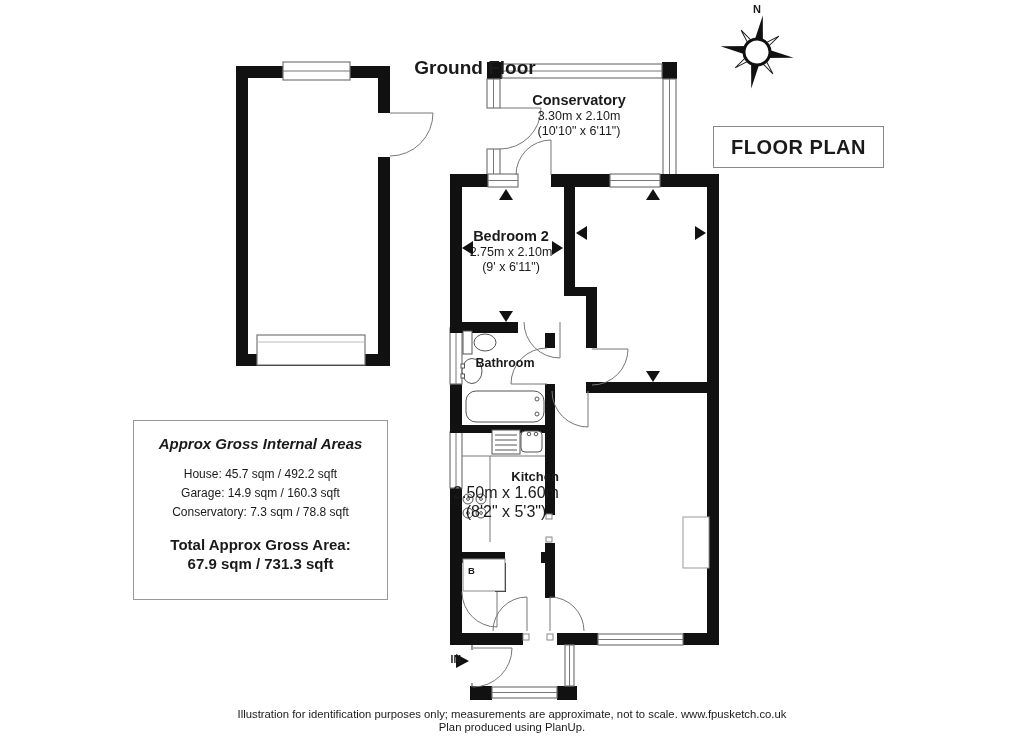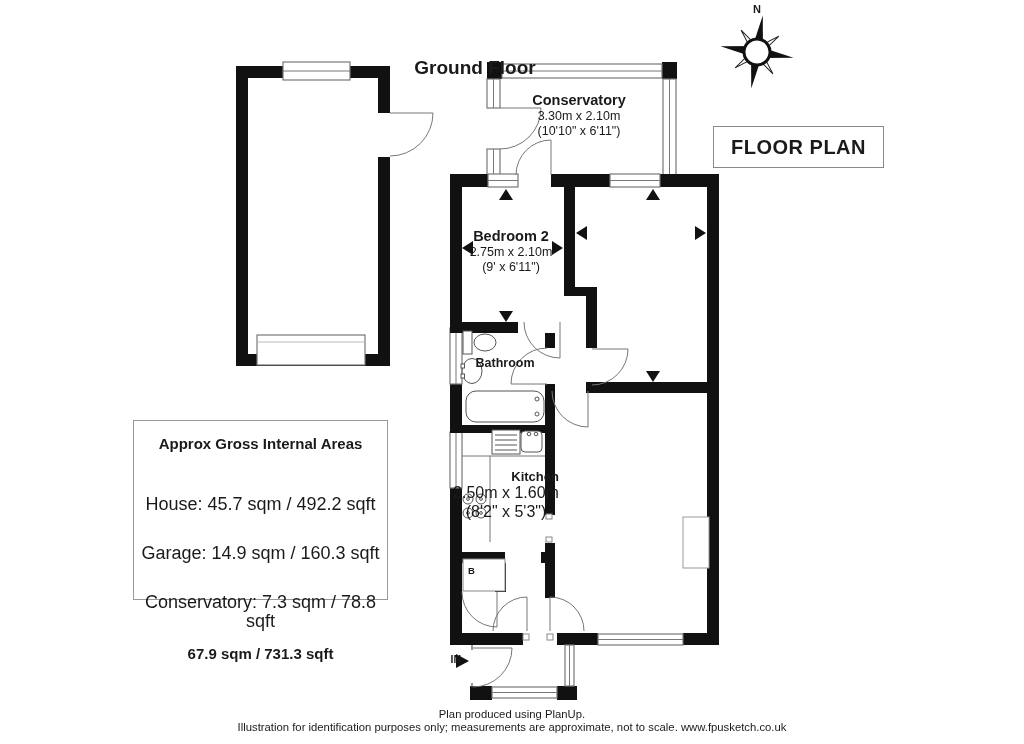"Approx Gross Internal Areas" #areas-box .ab-title { font-style: none -> italic }
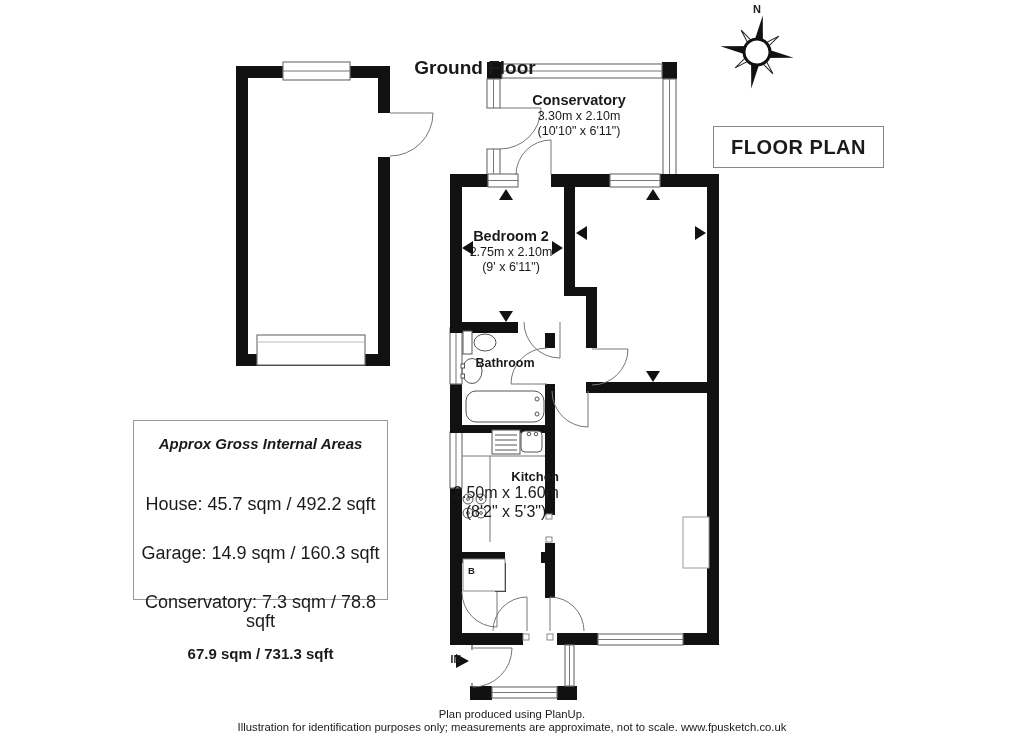"House: 45.7 sqm / 492.2" #areas-box .ab-line { font-size: 18px -> 12px; margin-top: 30px -> none }
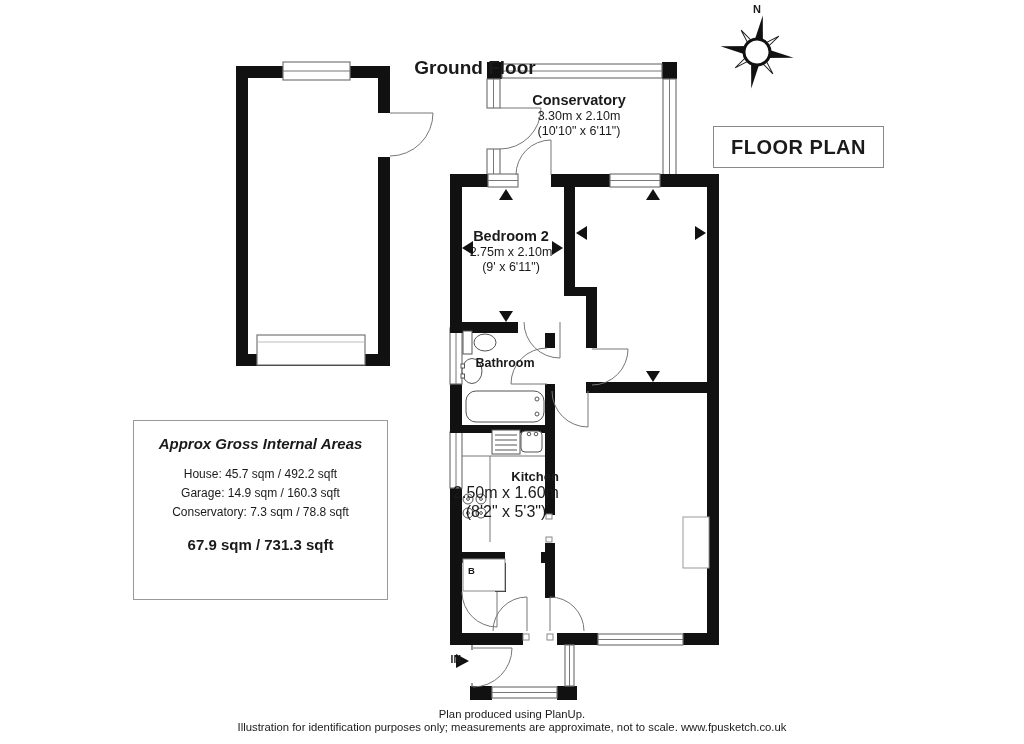"Total Approx Gross Area:" div.ab-bold { html: none -> <div>Total Approx Gross Area:</div> }
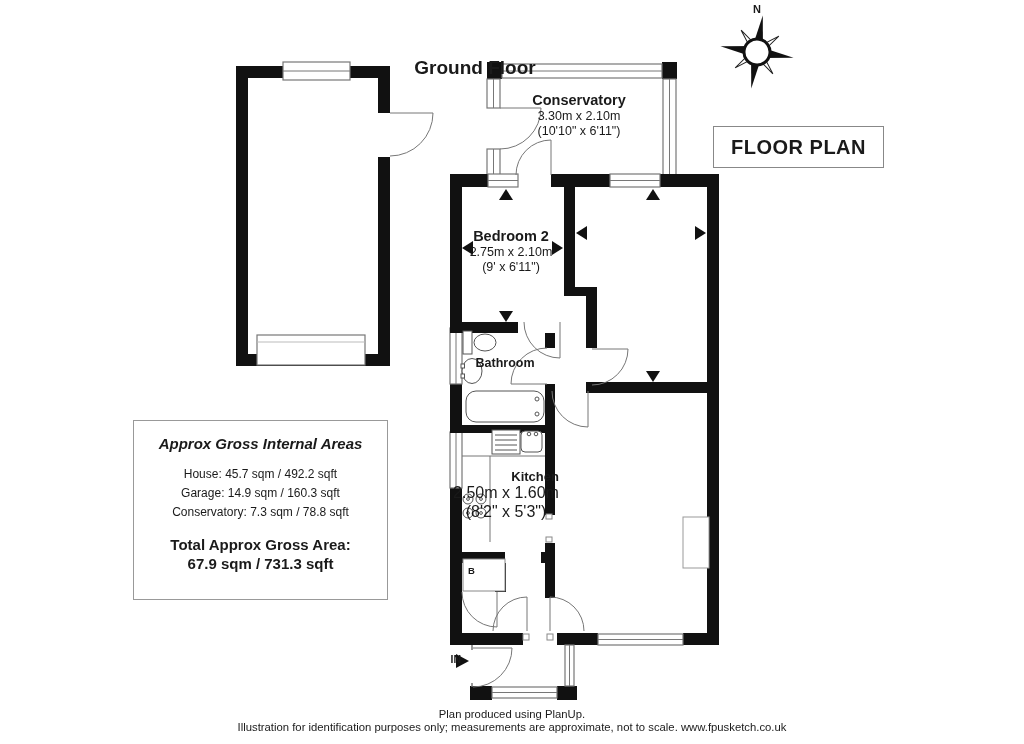"Plan produced using PlanUp." div { order: before "Illustration for identification purposes" -> after "Illustration for identification purposes" }
